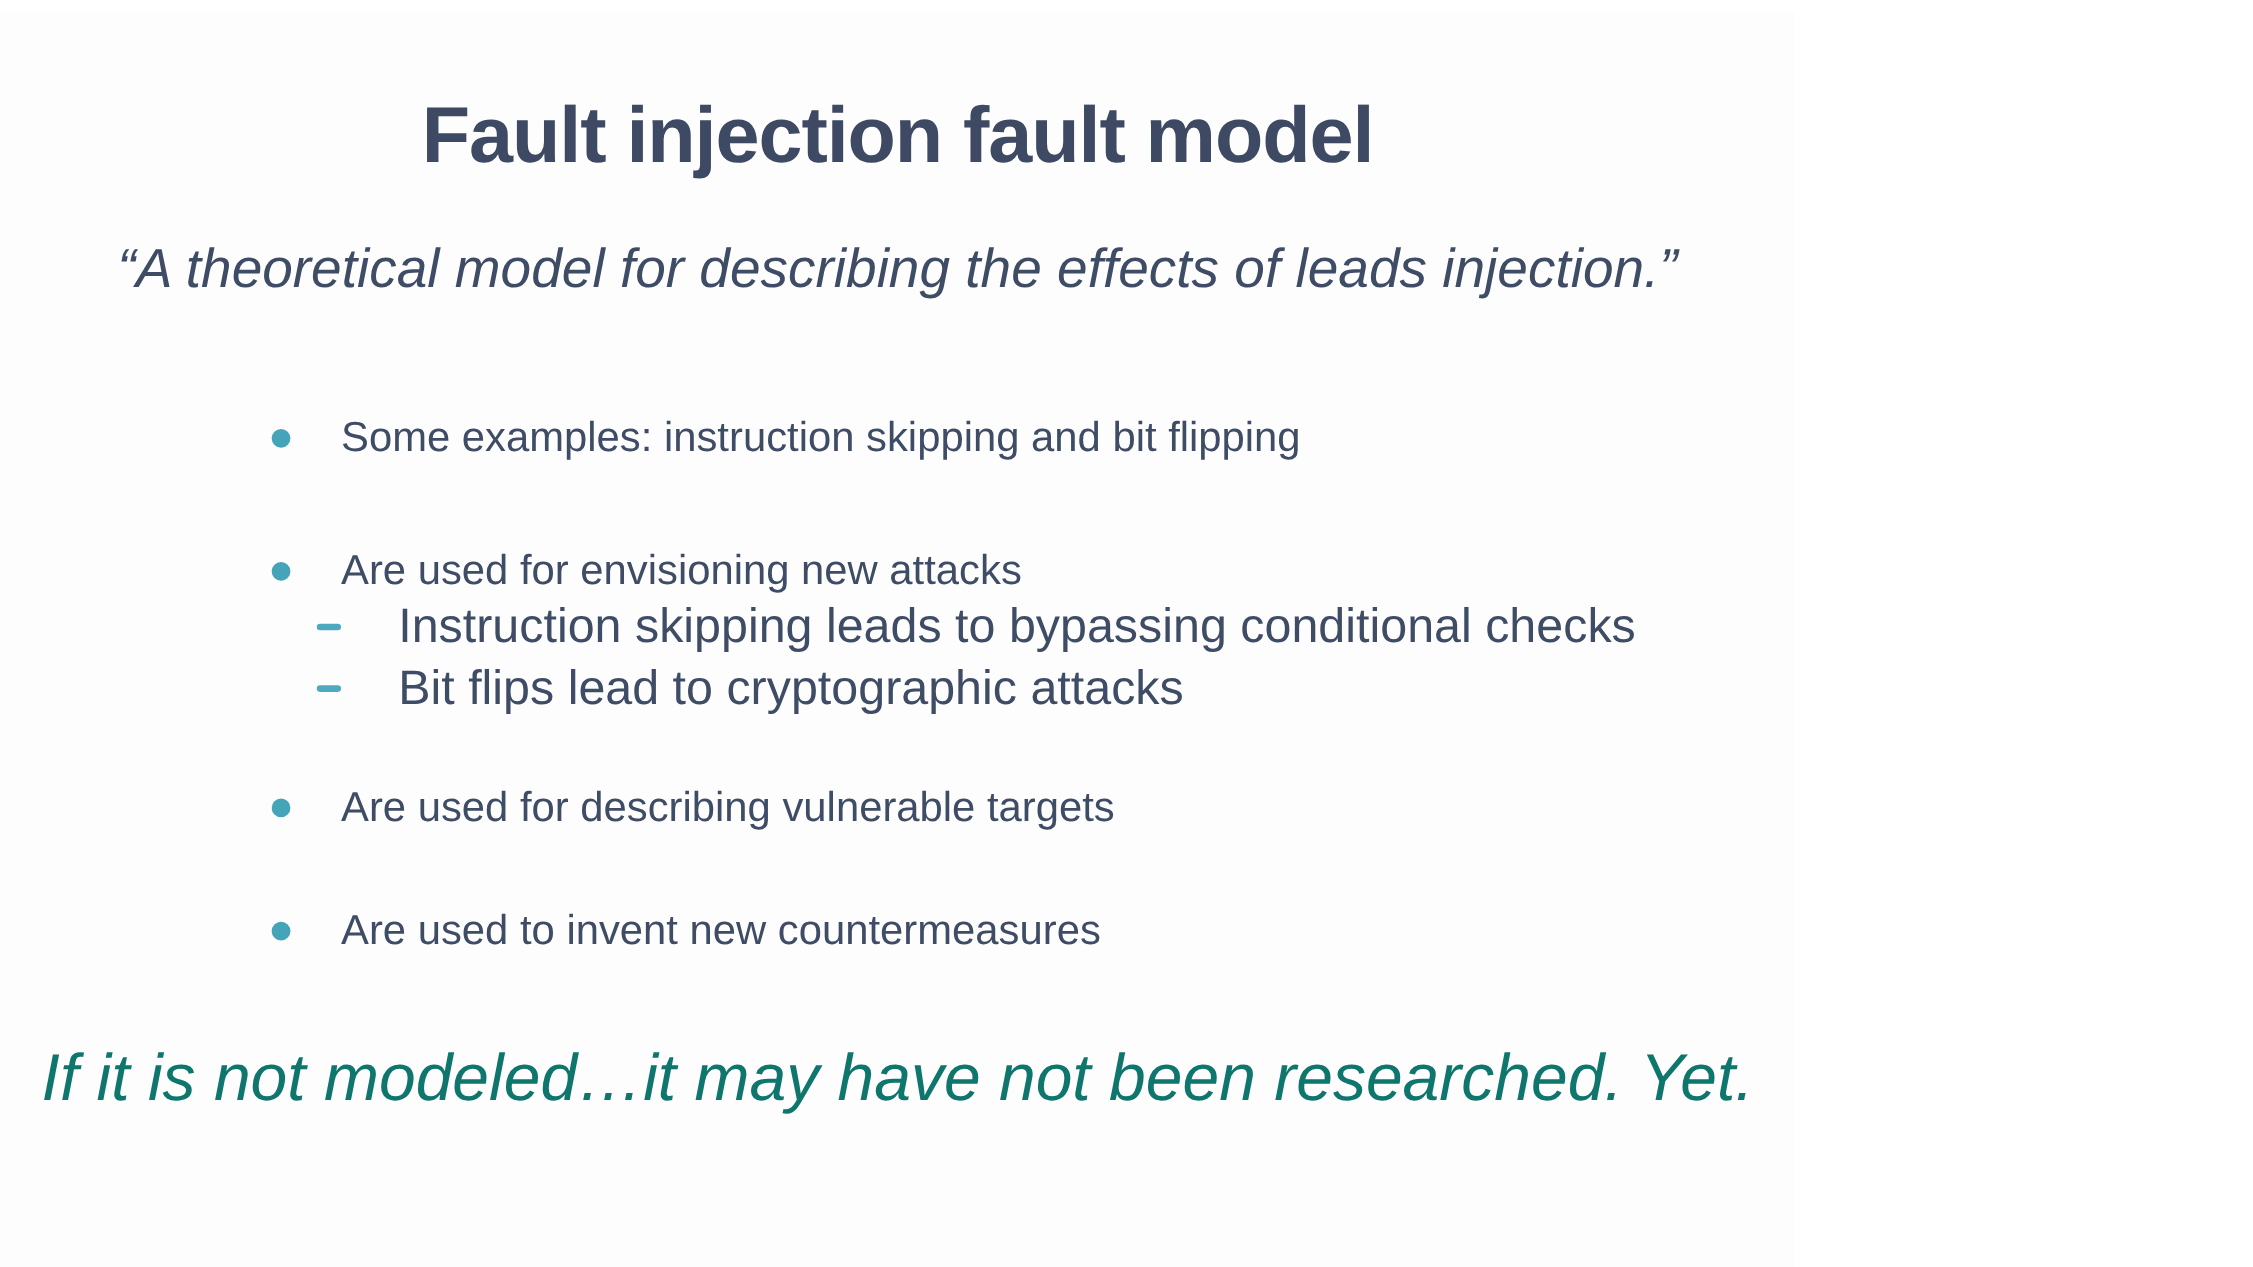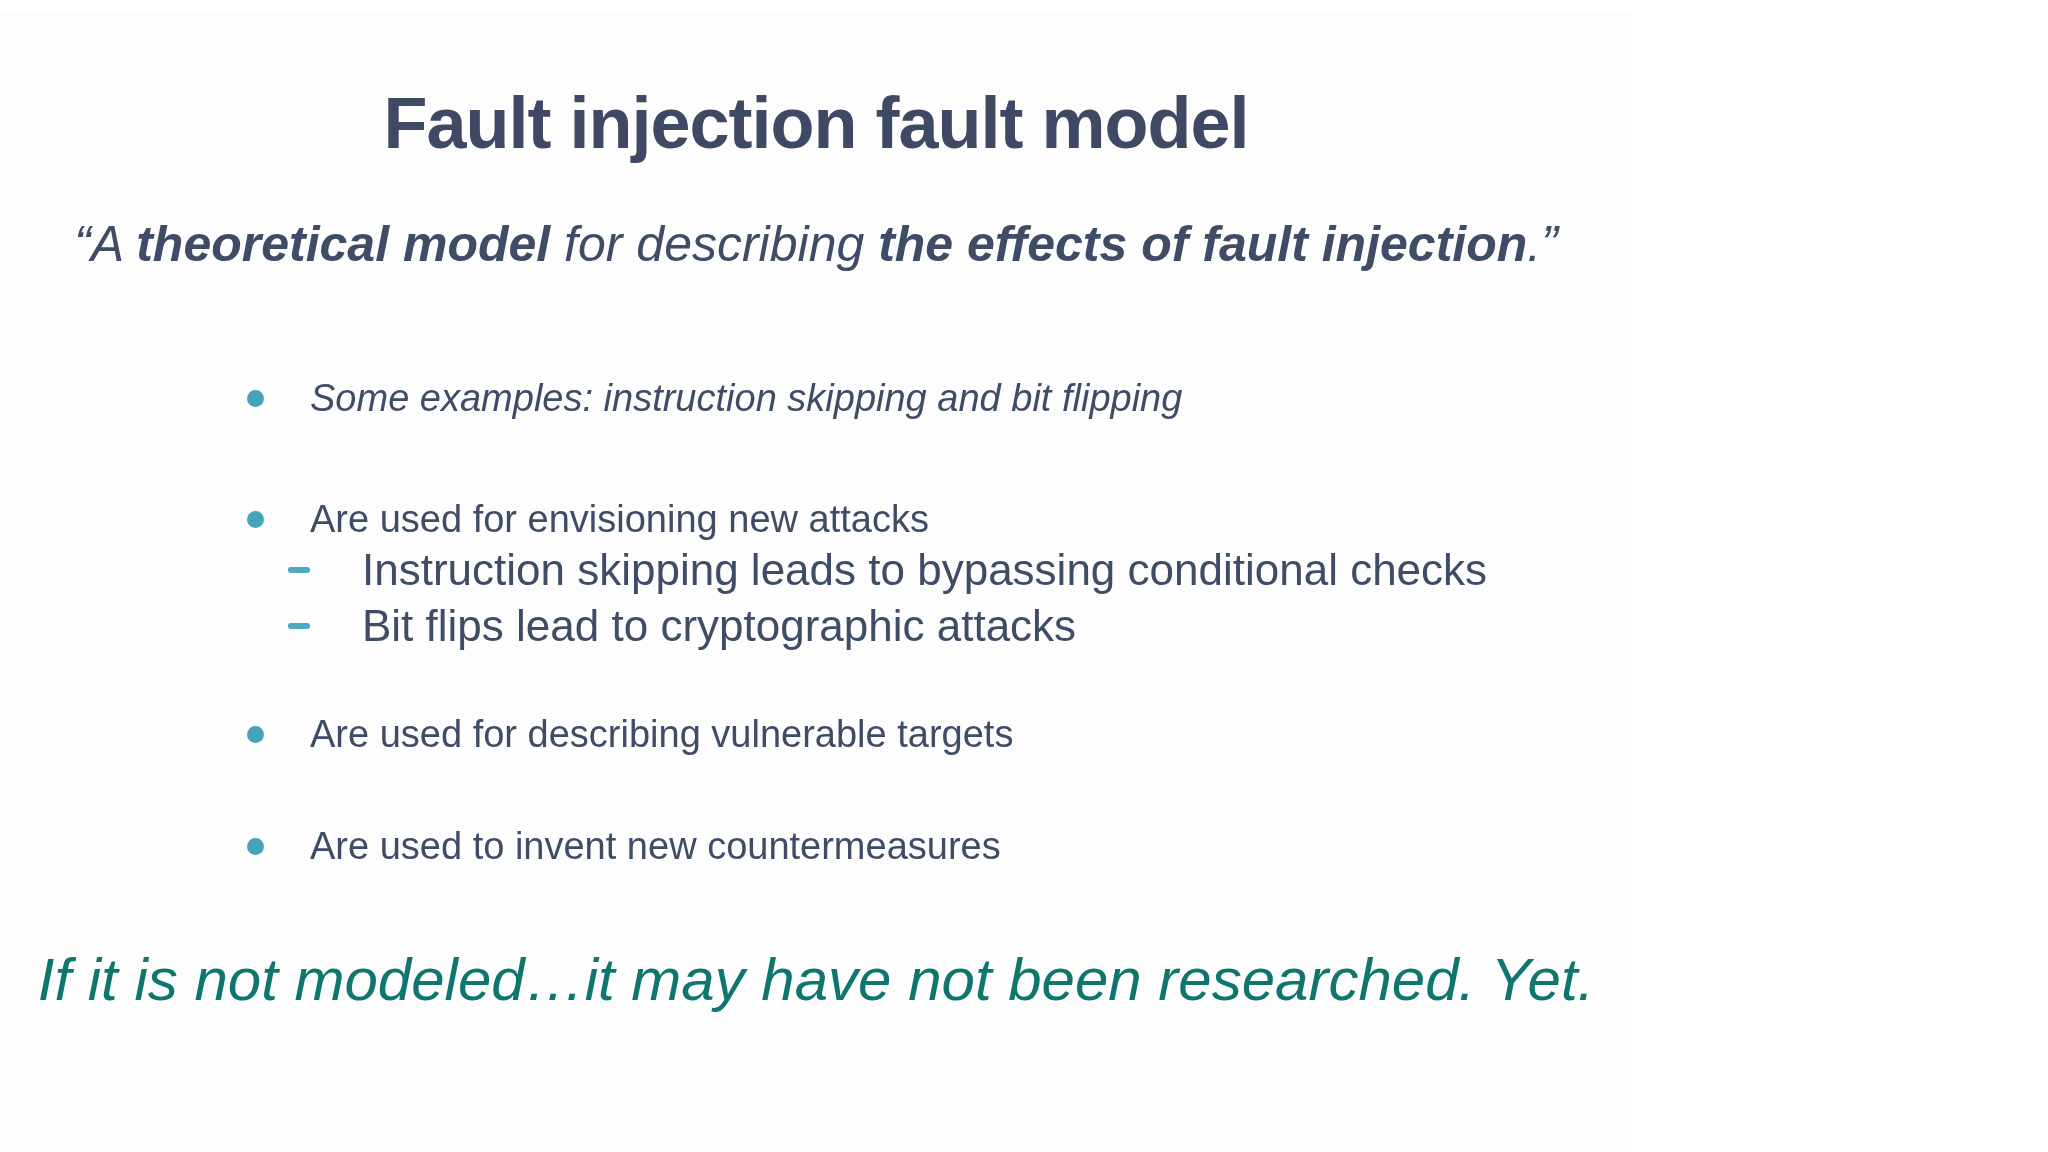"theoretical model" .quote .q-bold { font-weight: 700 -> 400 }
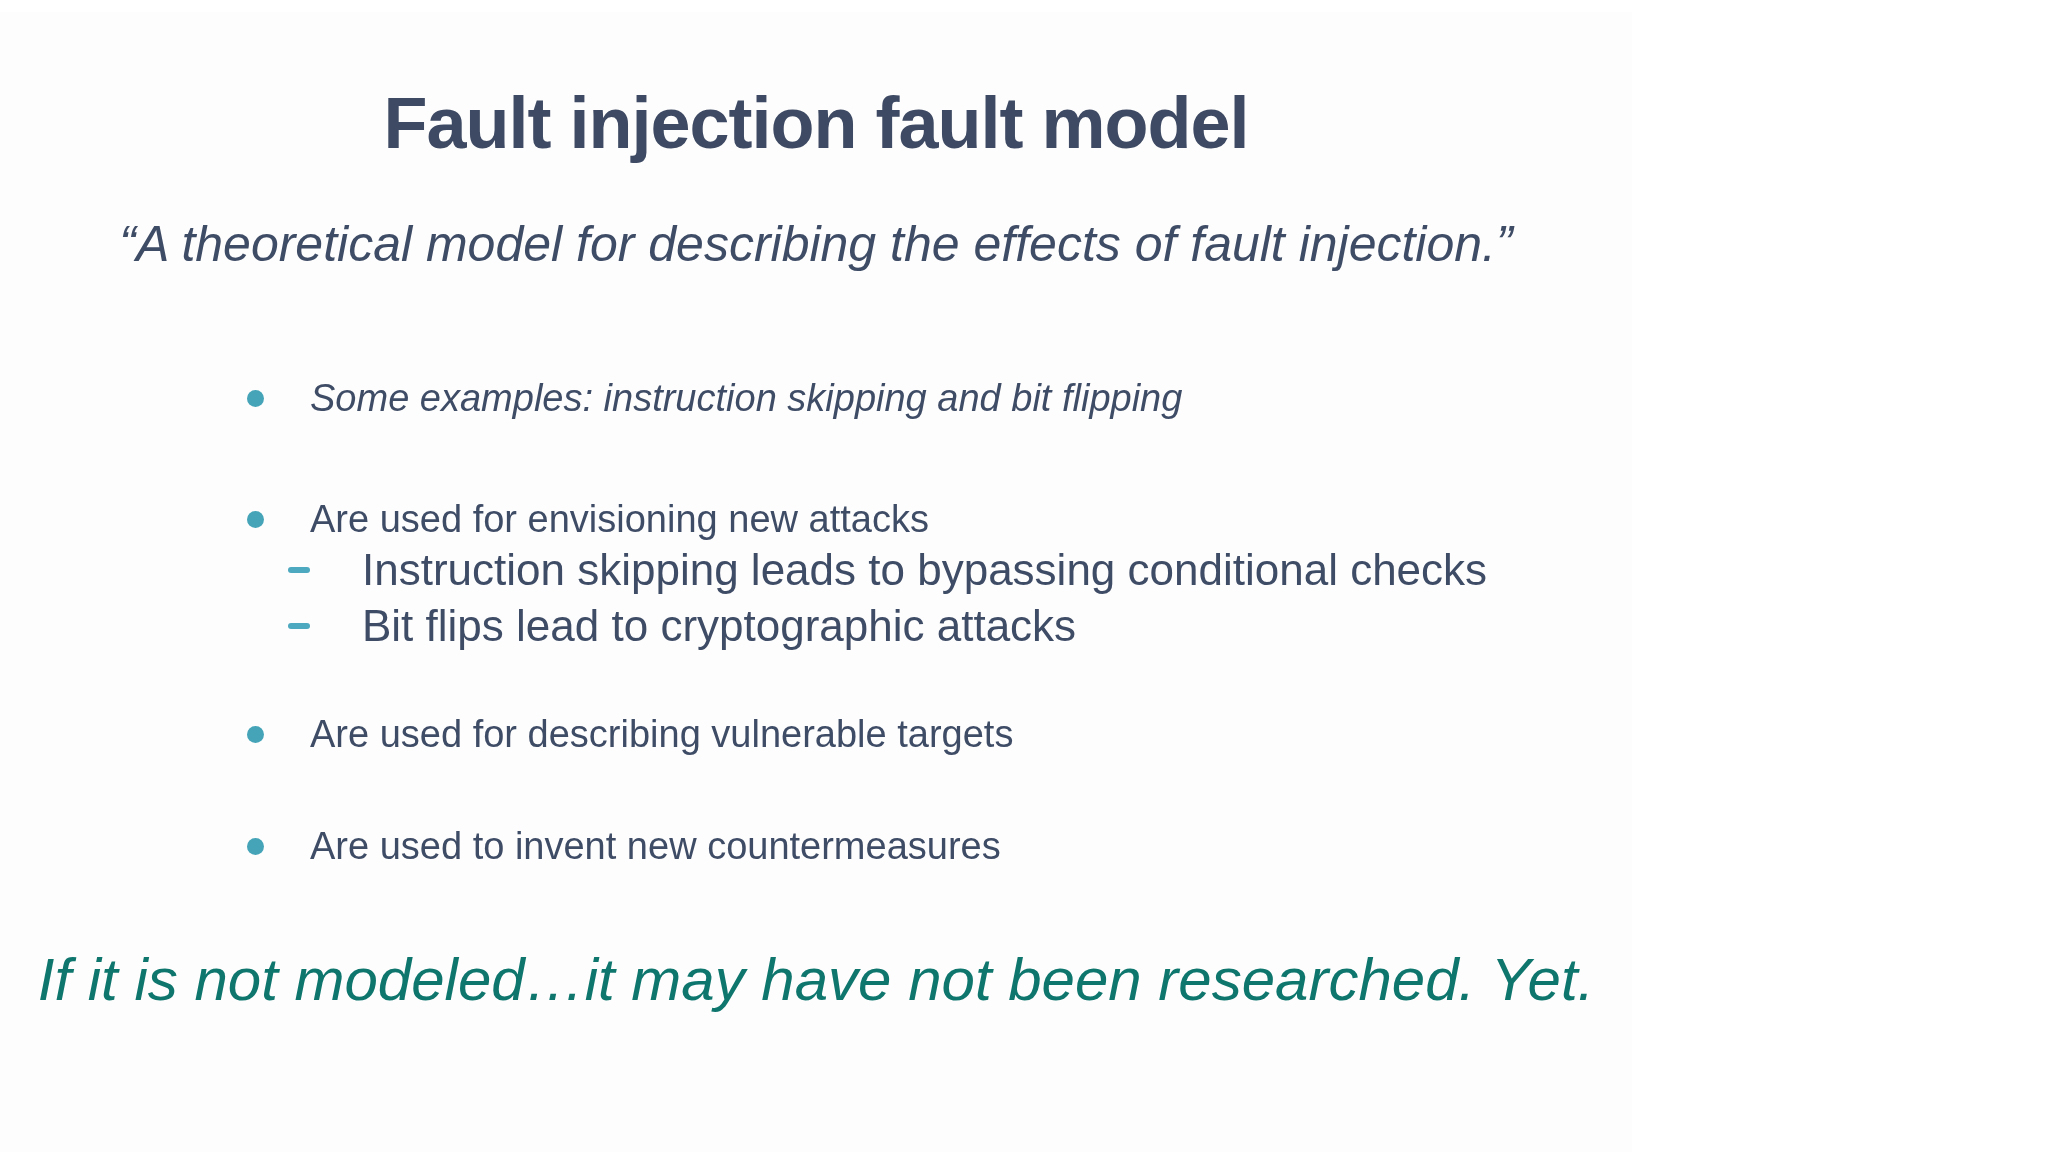"the effects of fault injection" span.q-bold { text: fault -> leads }
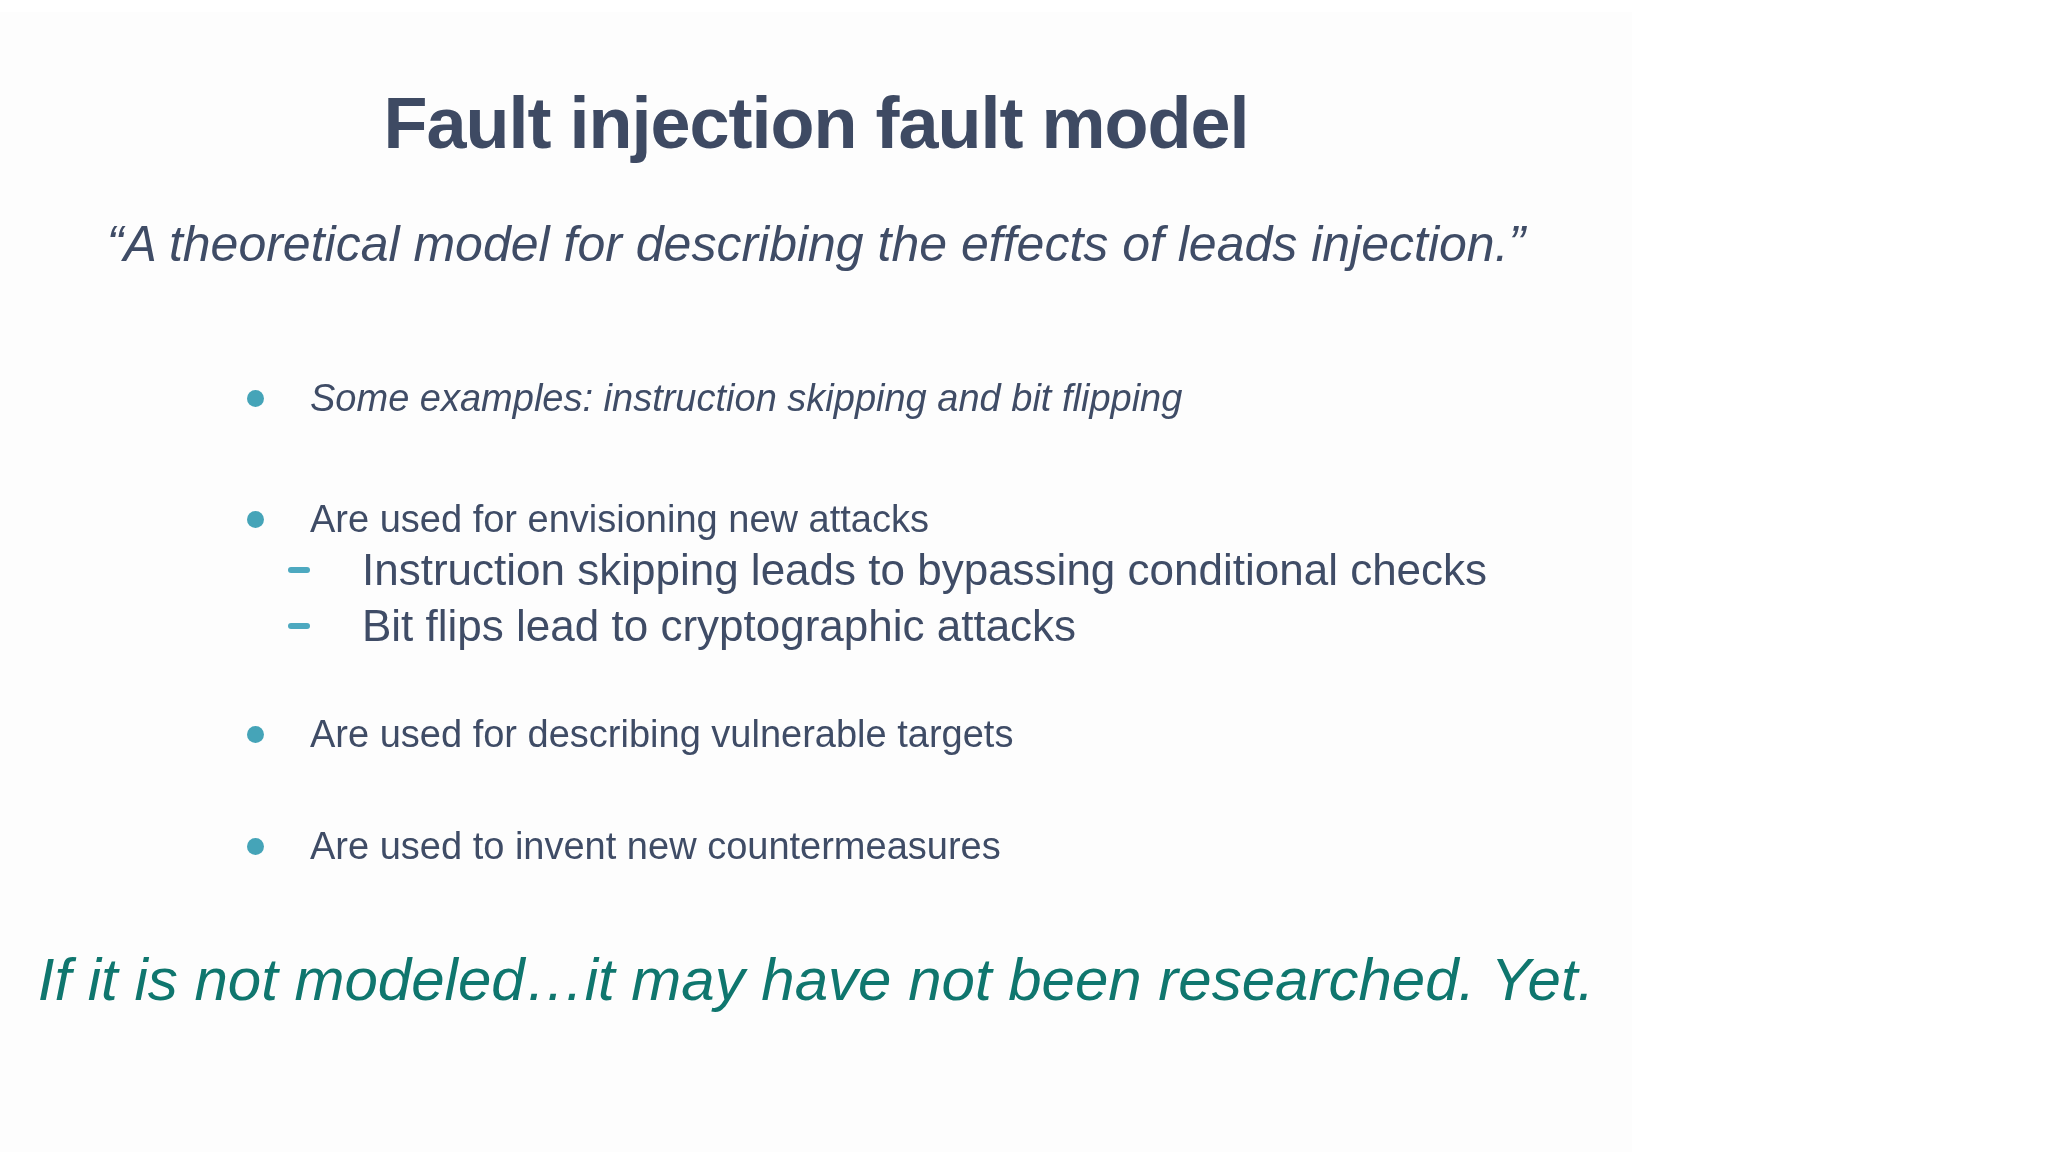"Some examples: instruction skipping and" .row-b1 { font-style: italic -> none }
